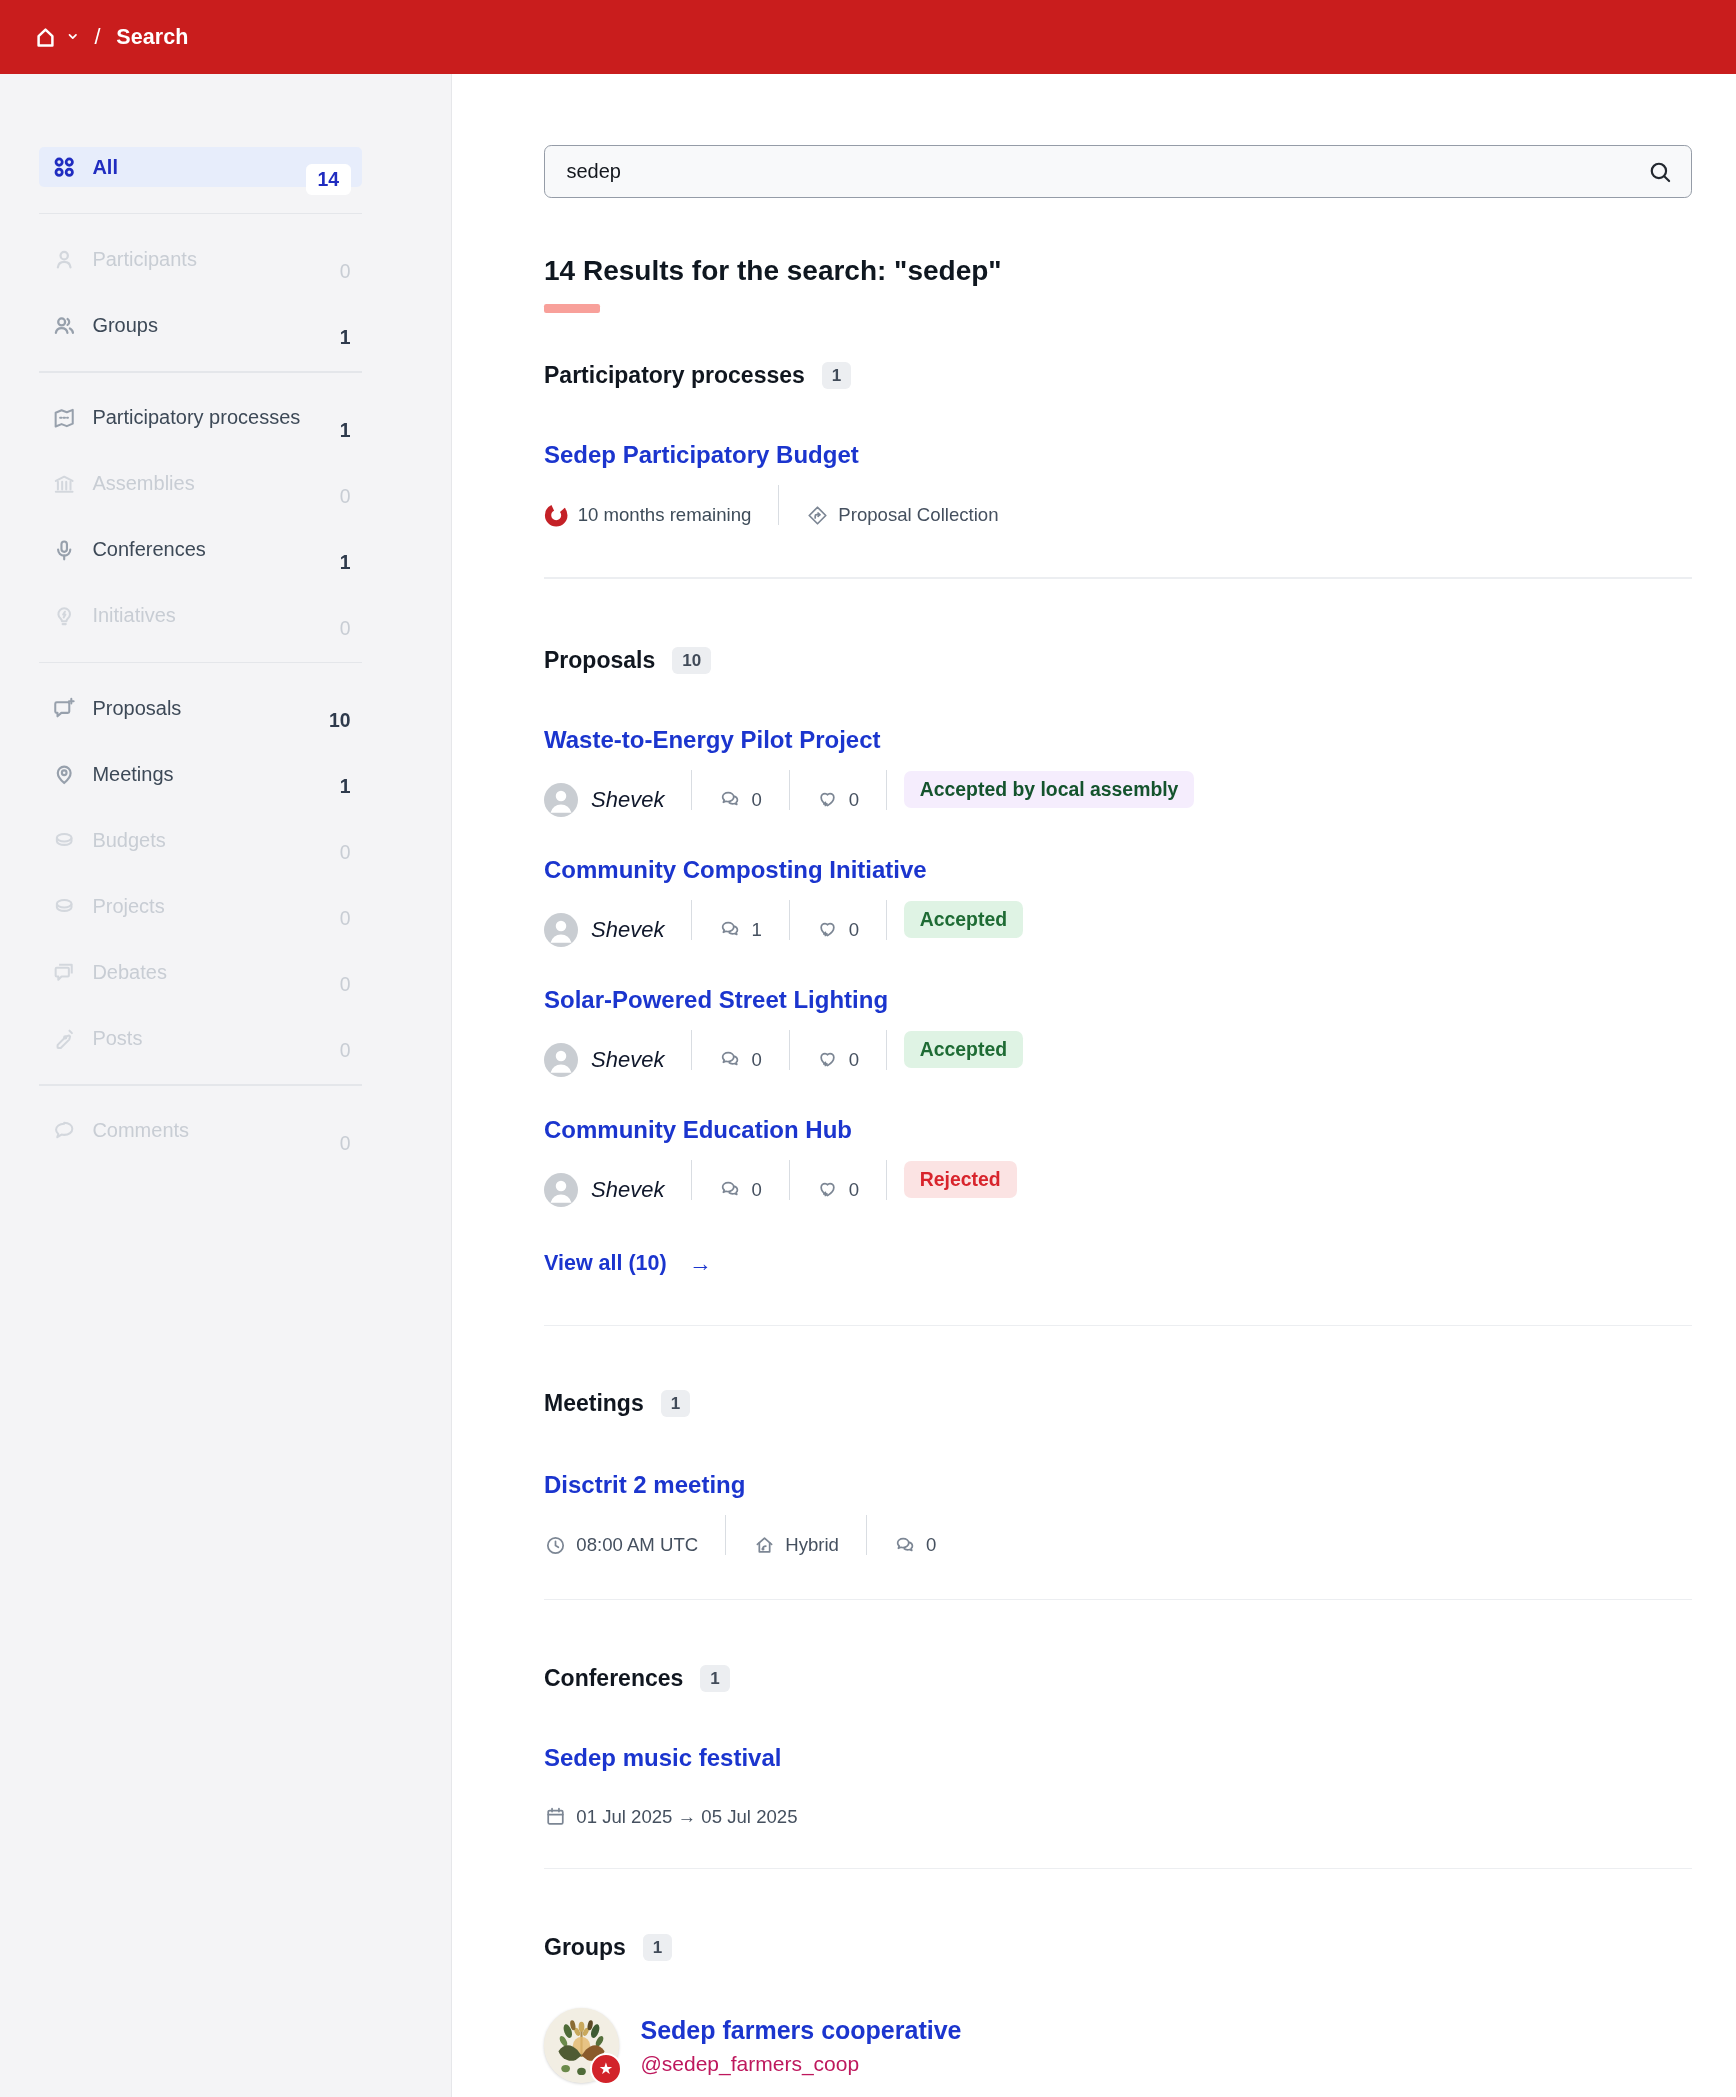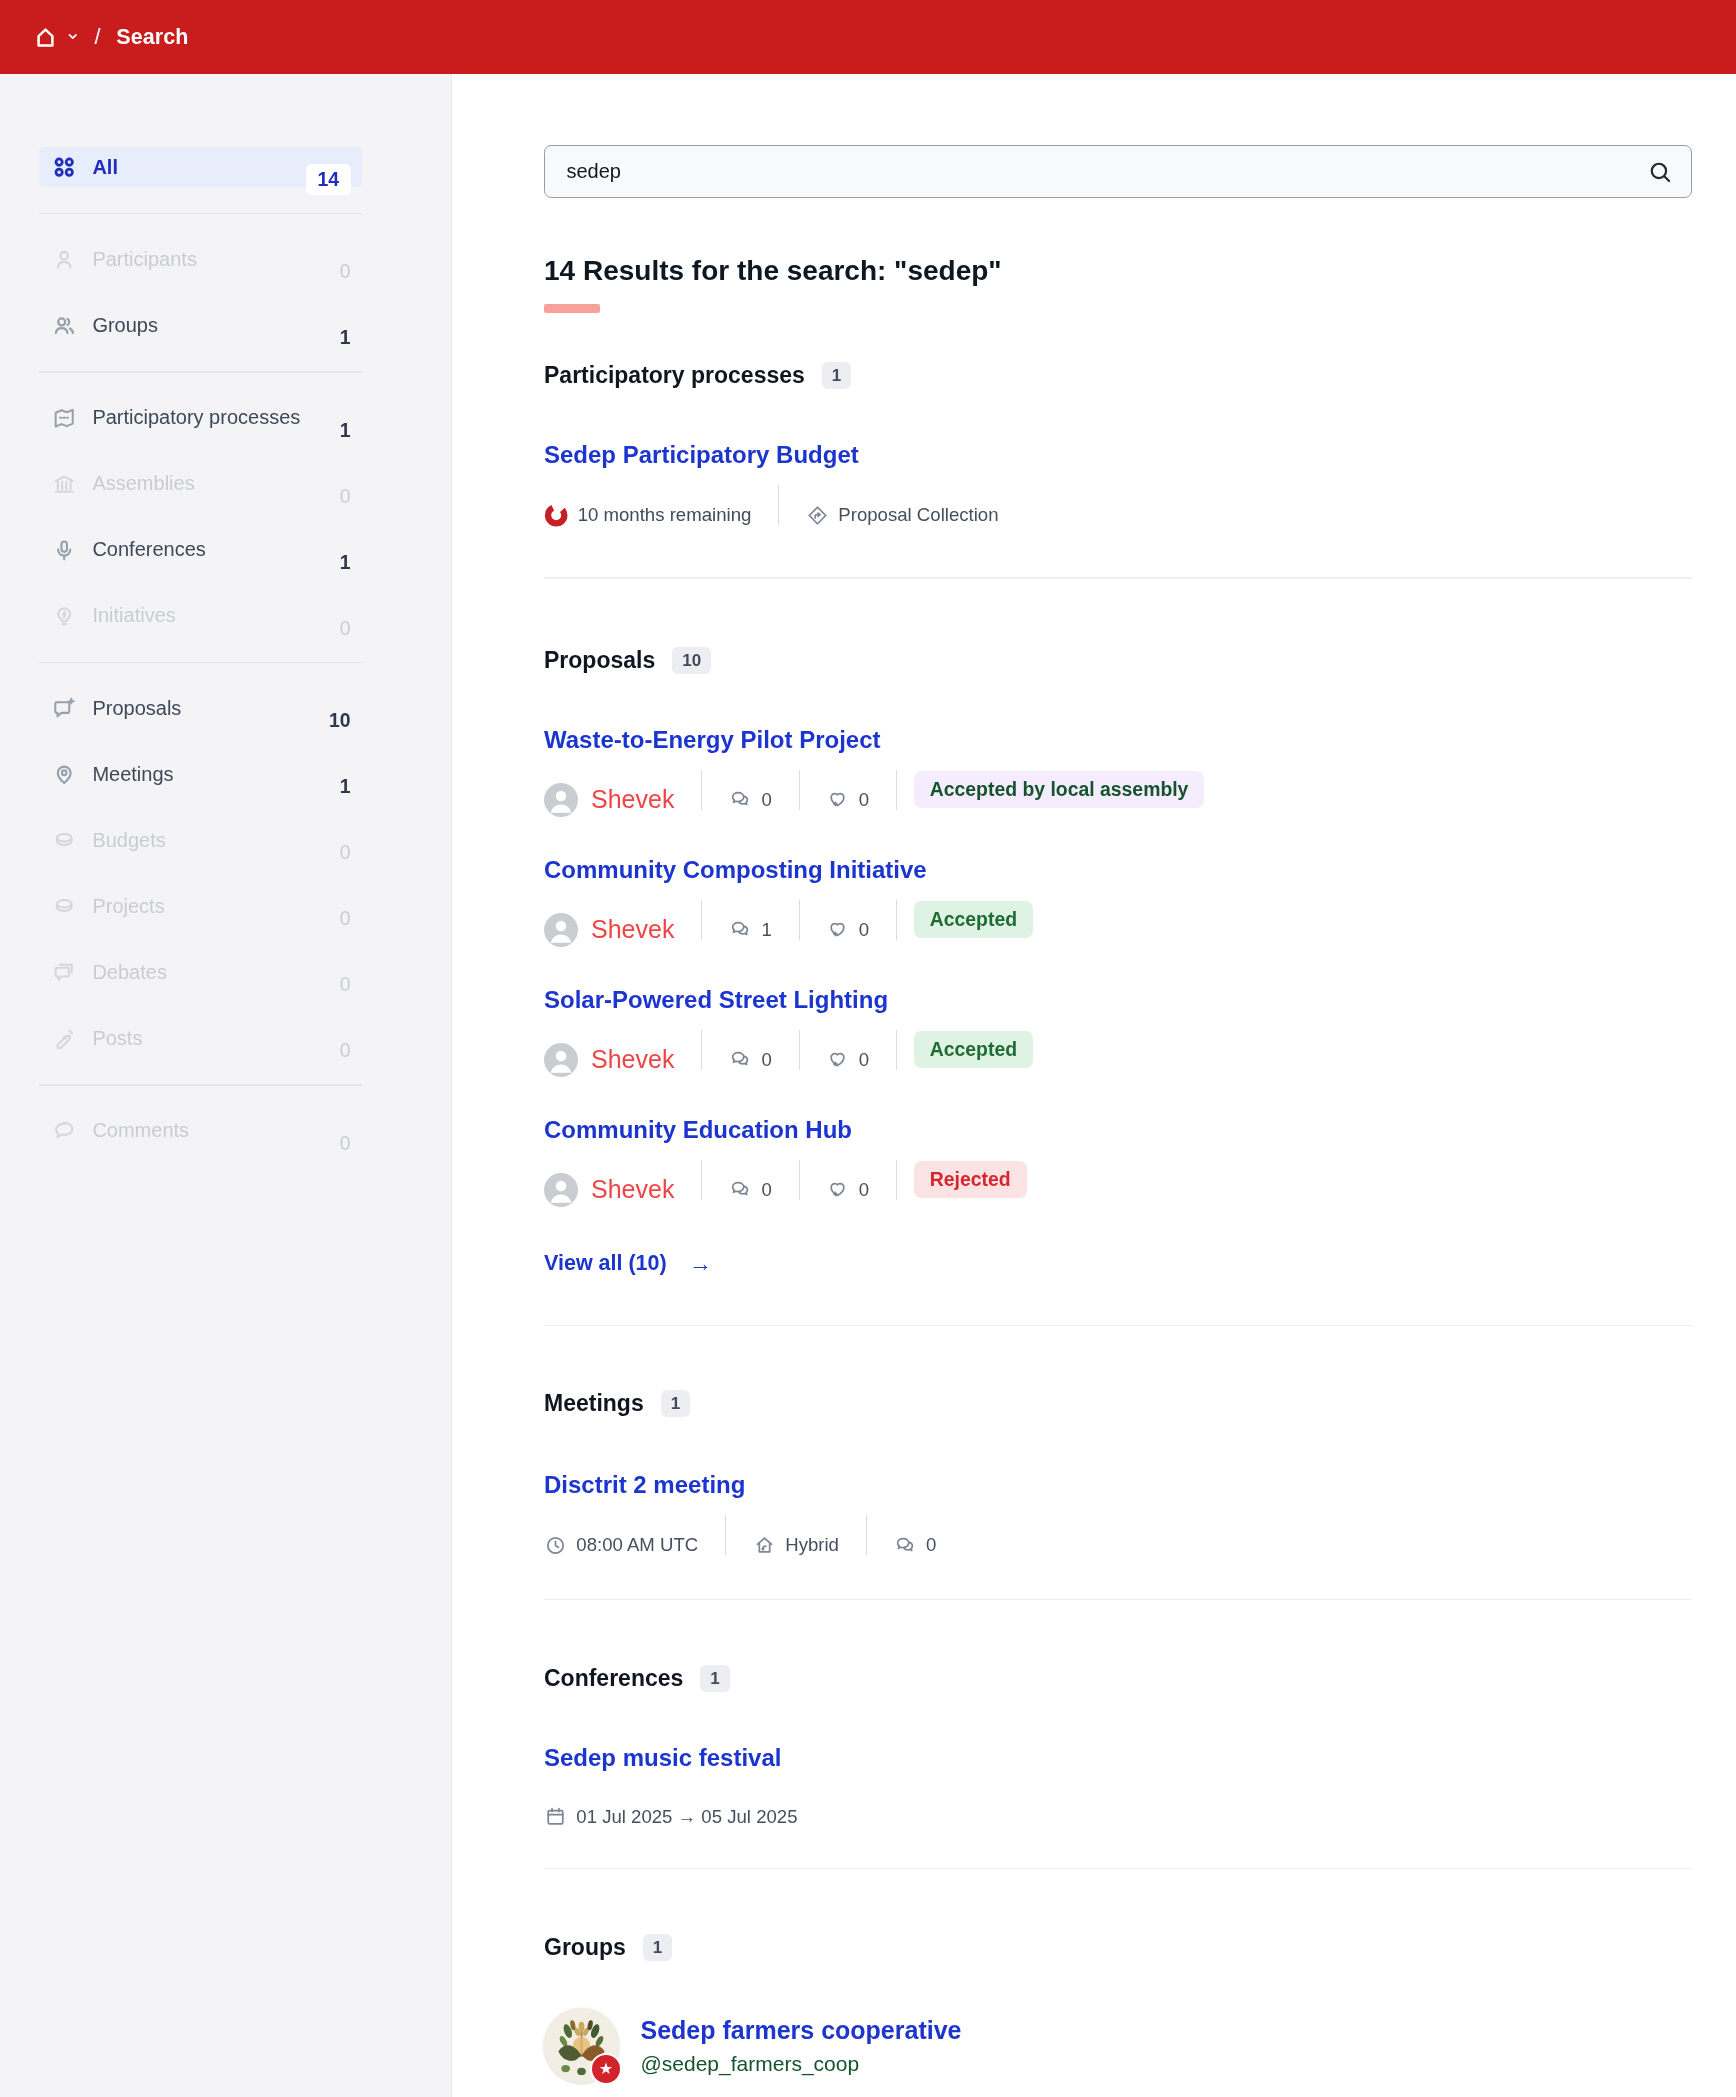"Shevek" .author-name { color: #ef4444 -> #0f172a; font-size: 25px -> 22px; font-style: none -> italic }
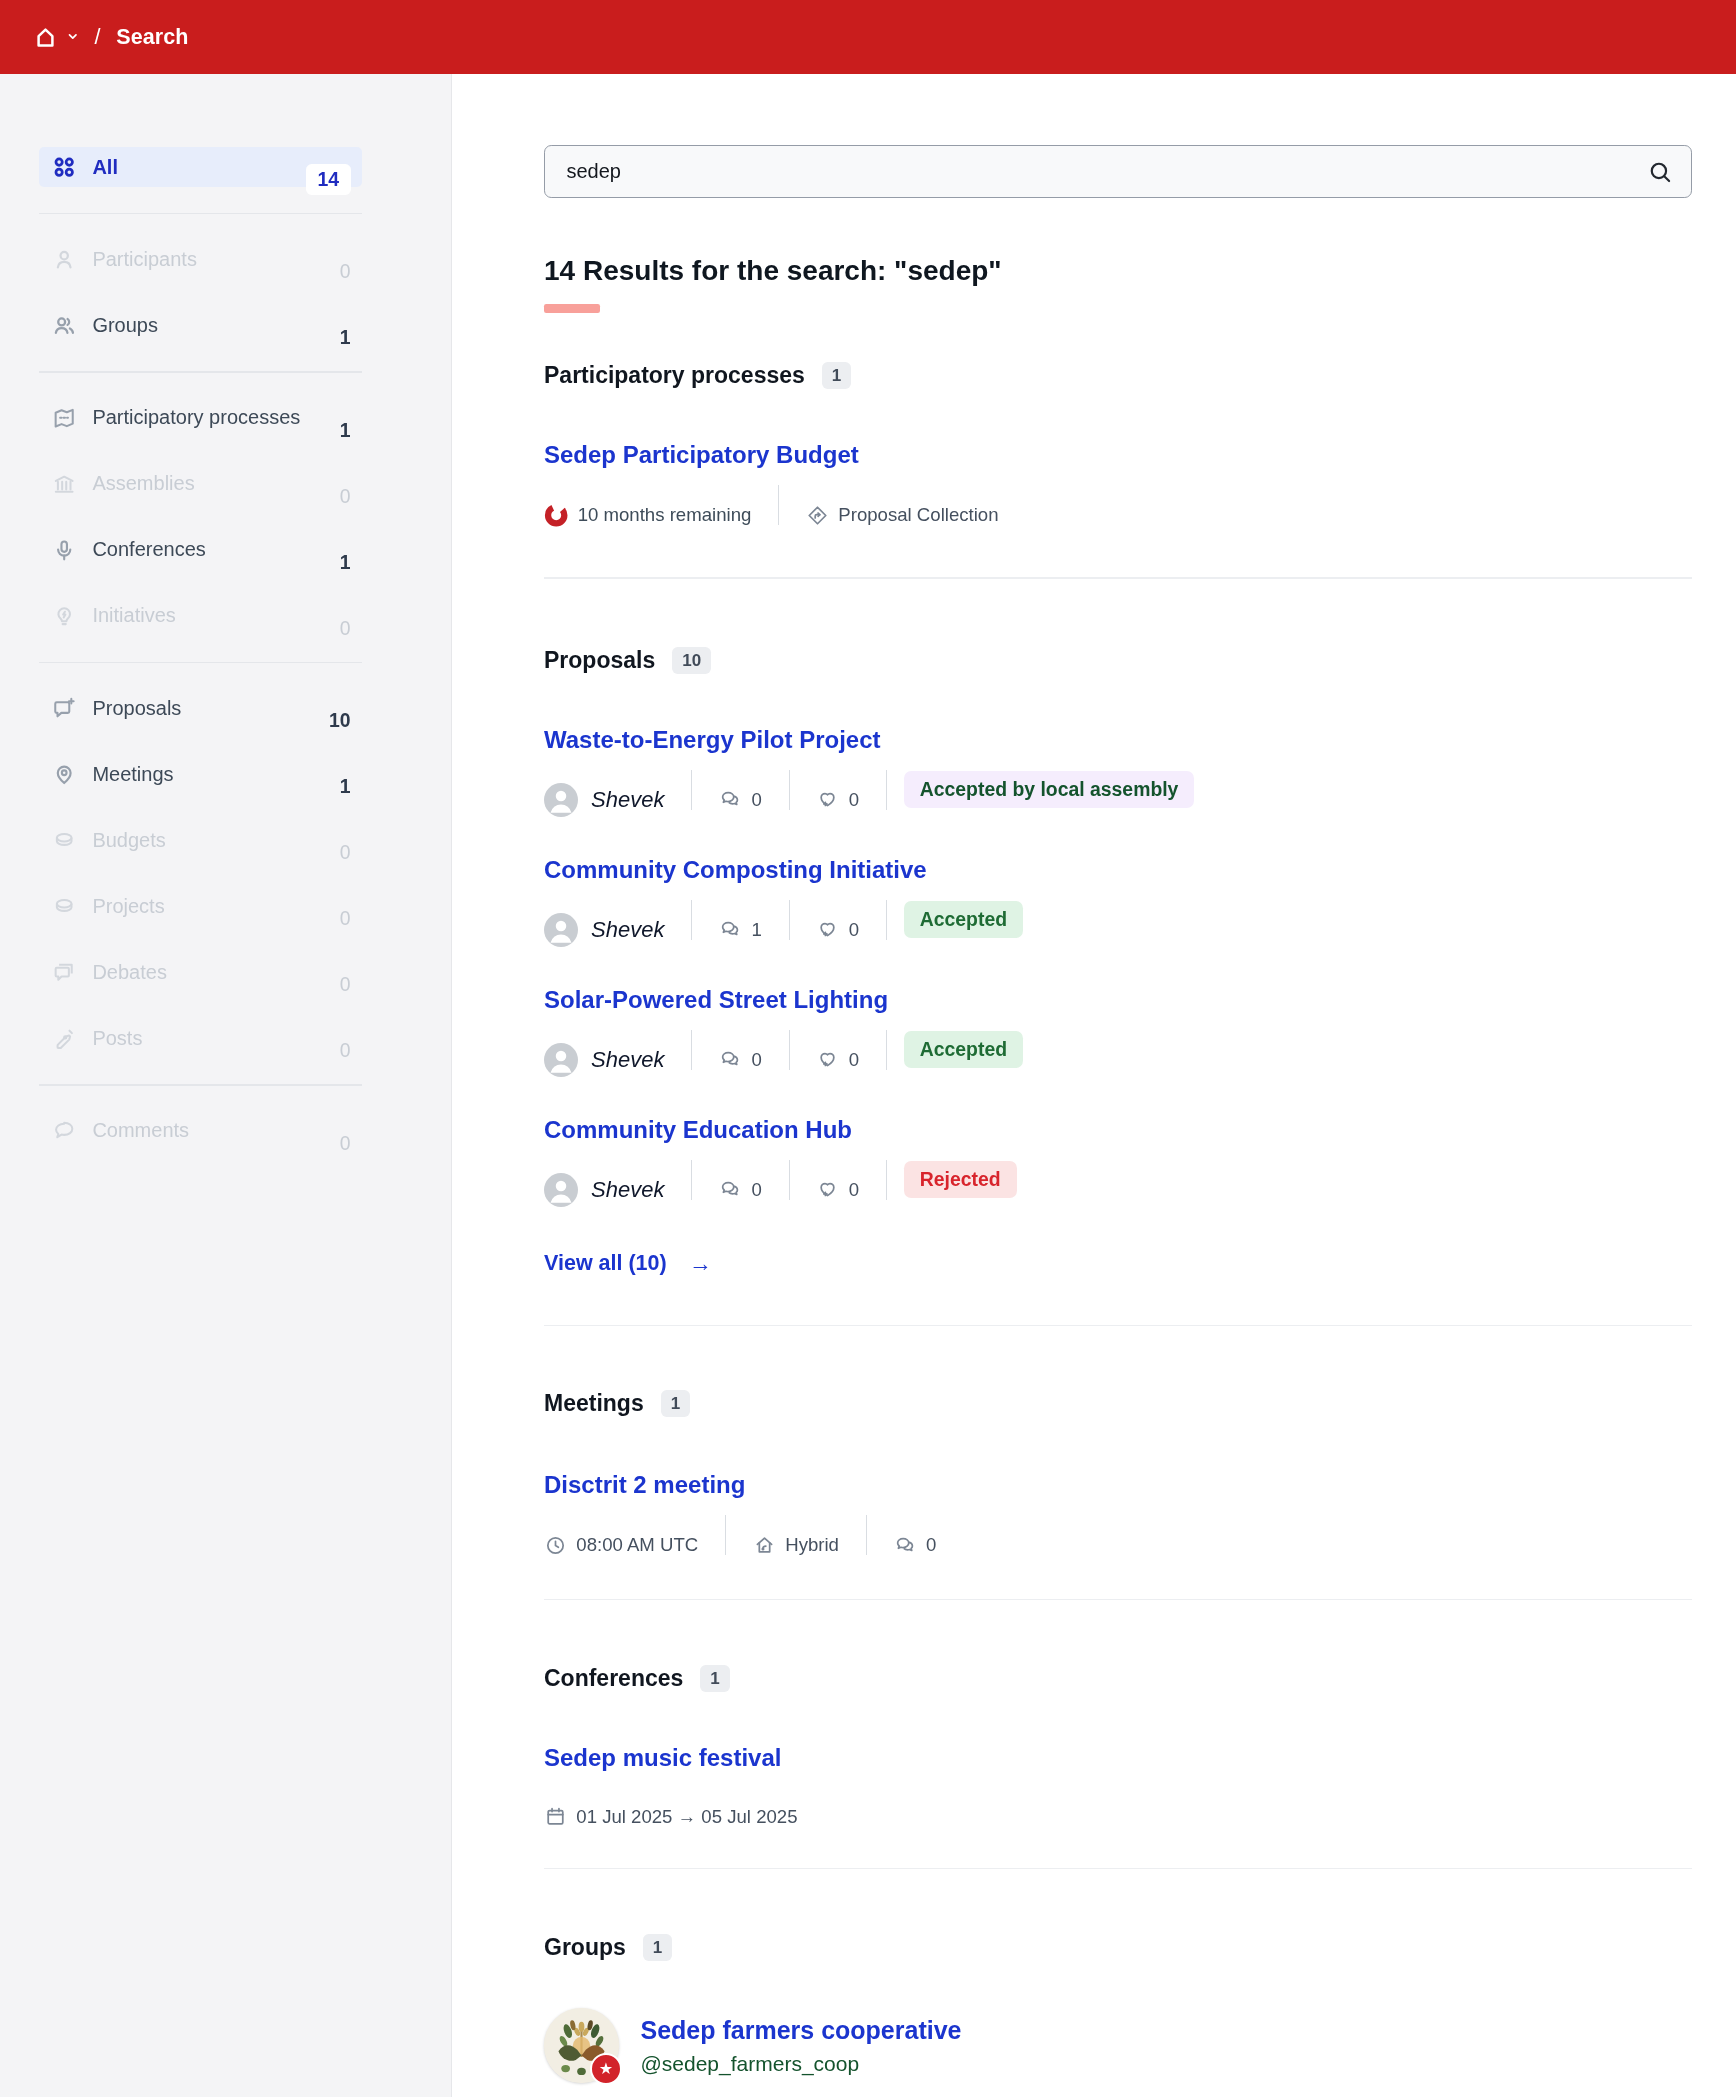"@sedep_farmers_coop" .group-handle { color: #14532d -> #be185d }
